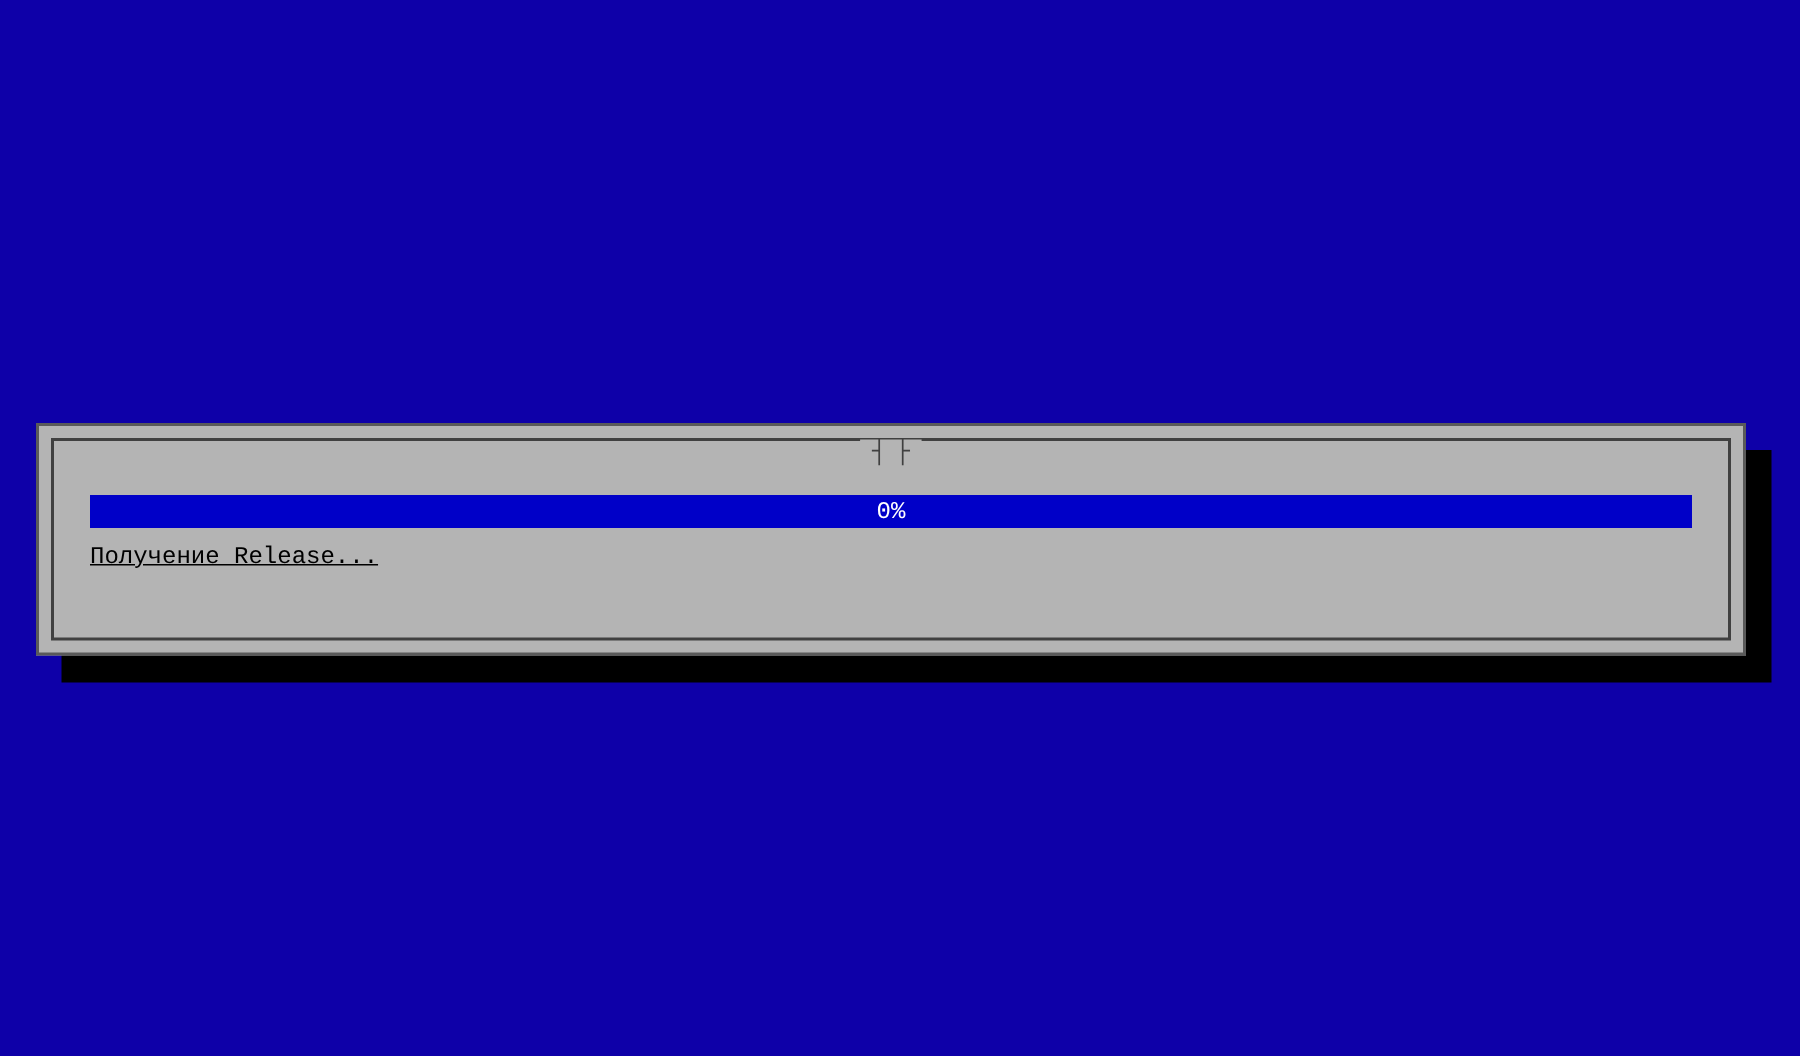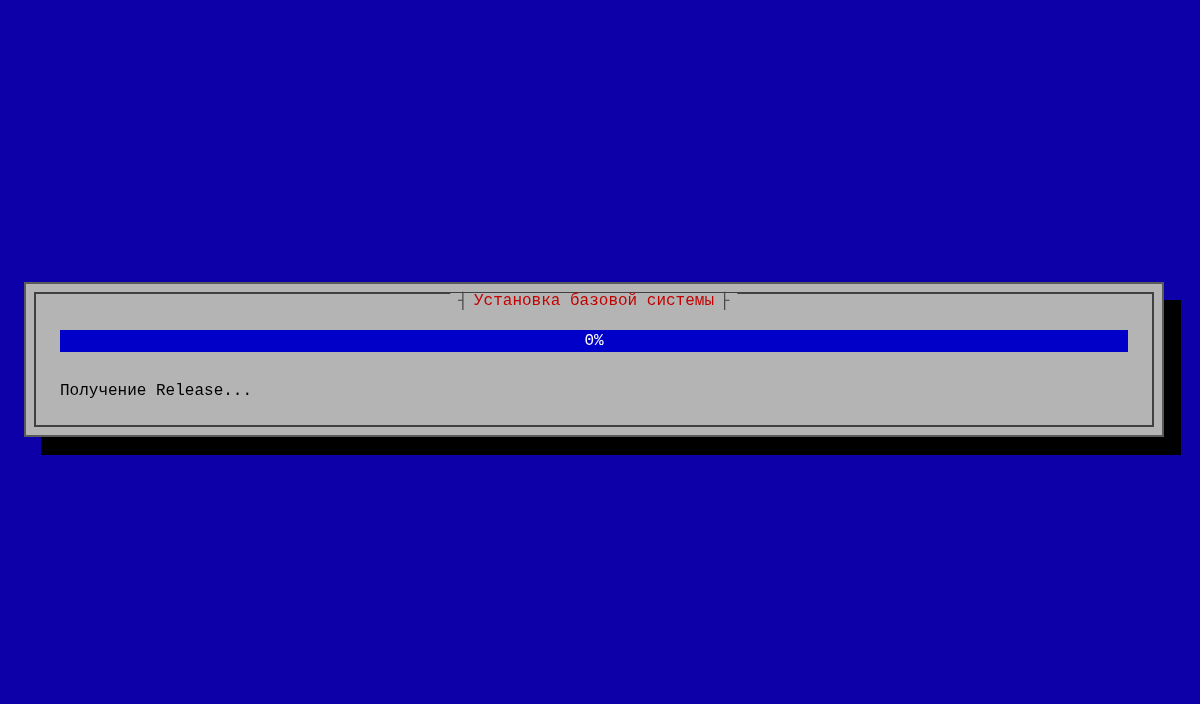"Установка базовой системы" span.title-text { html: <span>Установка базовой системы</span> -> none }
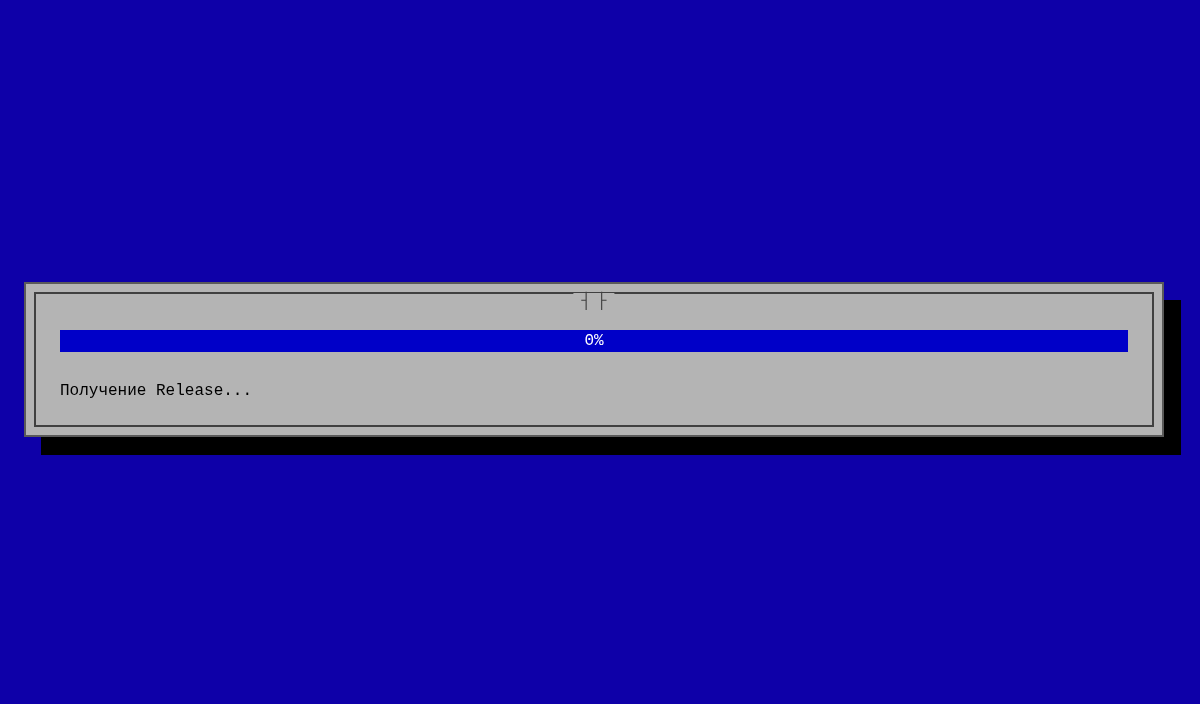"Получение Release..." .status-text { text-decoration: none -> underline; top: 88px -> 68px }
